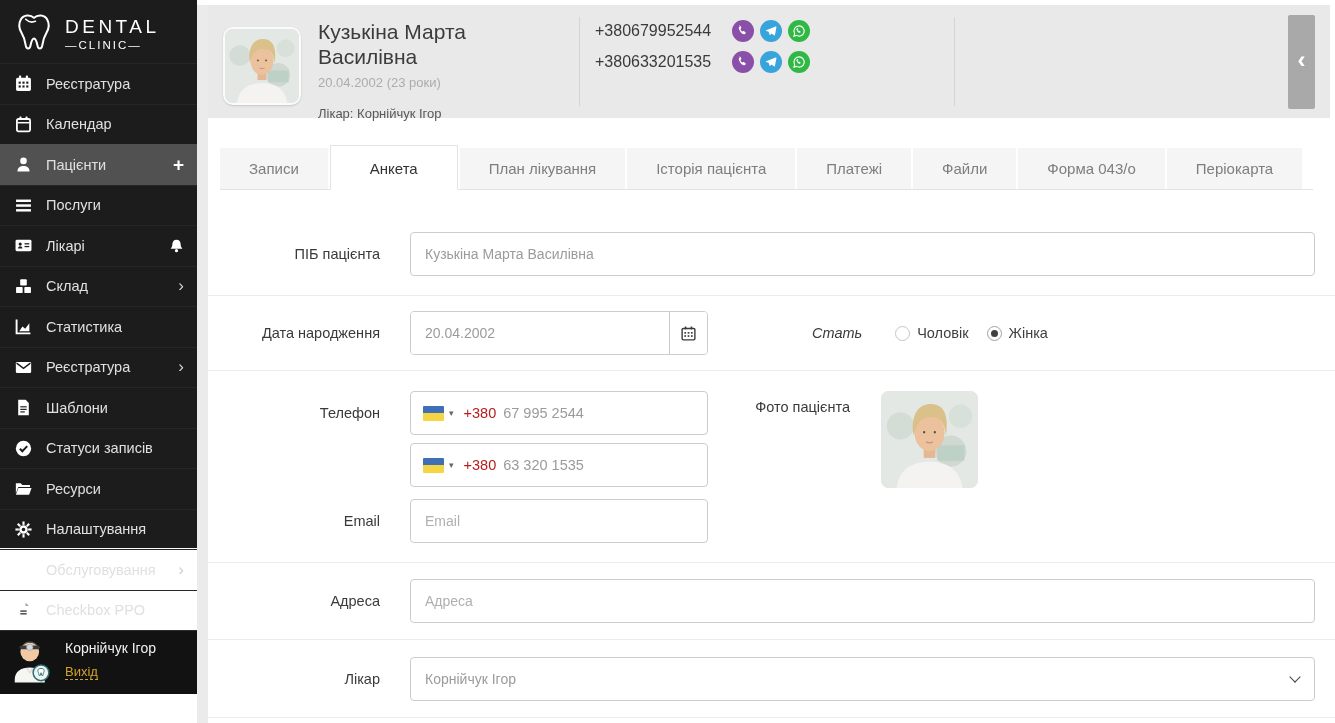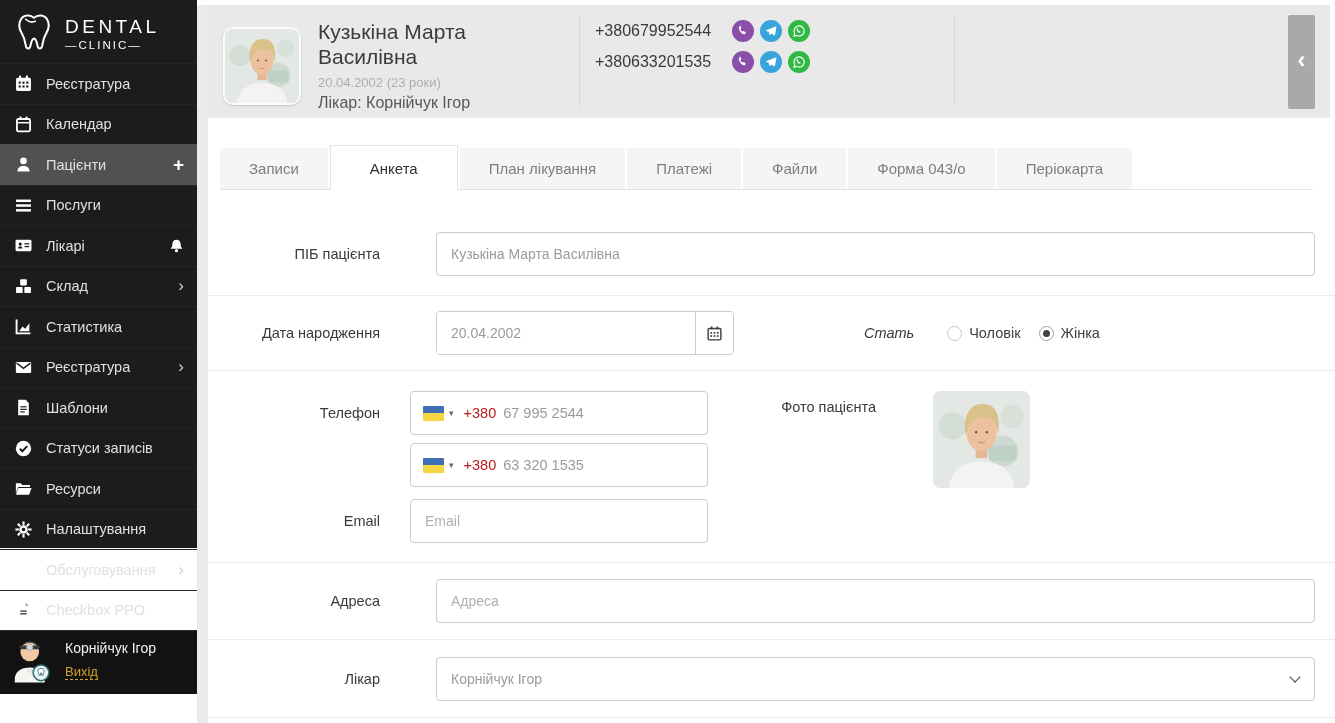"Лікар: Корнійчук Ігор" .pdoctor { font-size: 16px -> 13px; margin-top: 4px -> 16px }
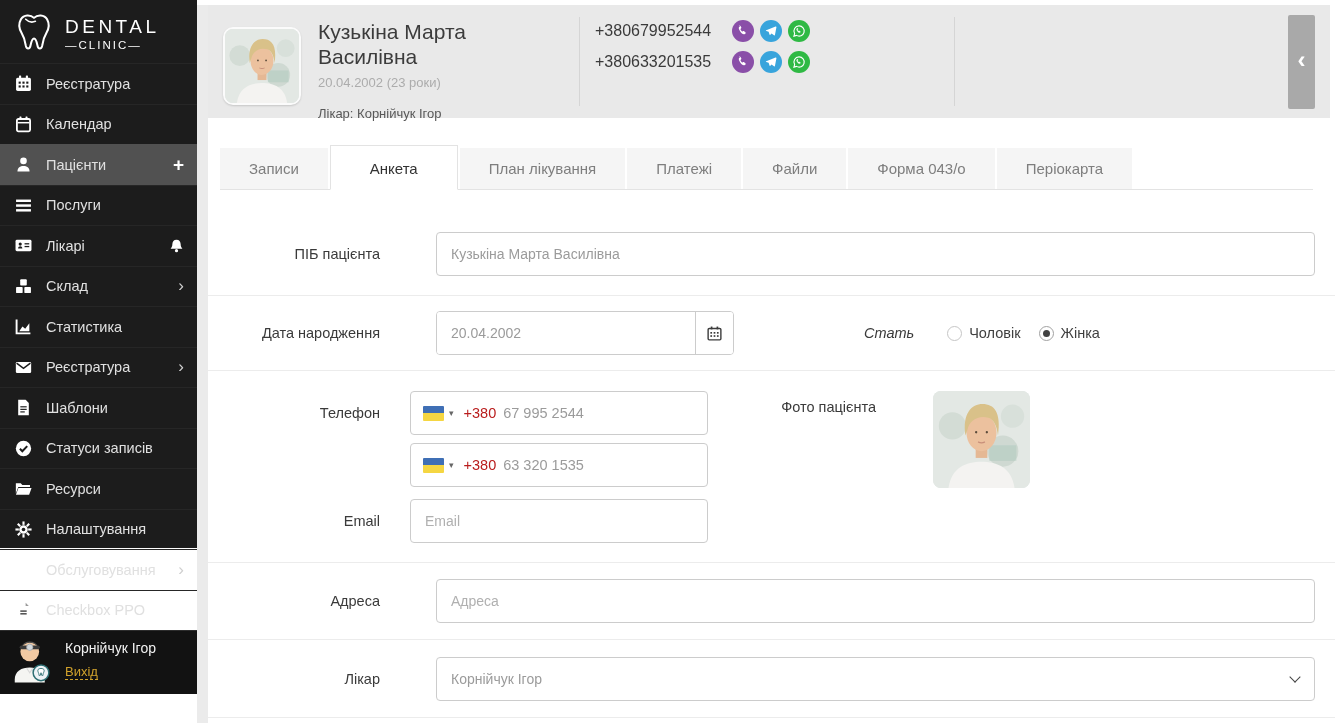"Історія пацієнта" div.tab { html: none -> <div>Історія пацієнта</div> }
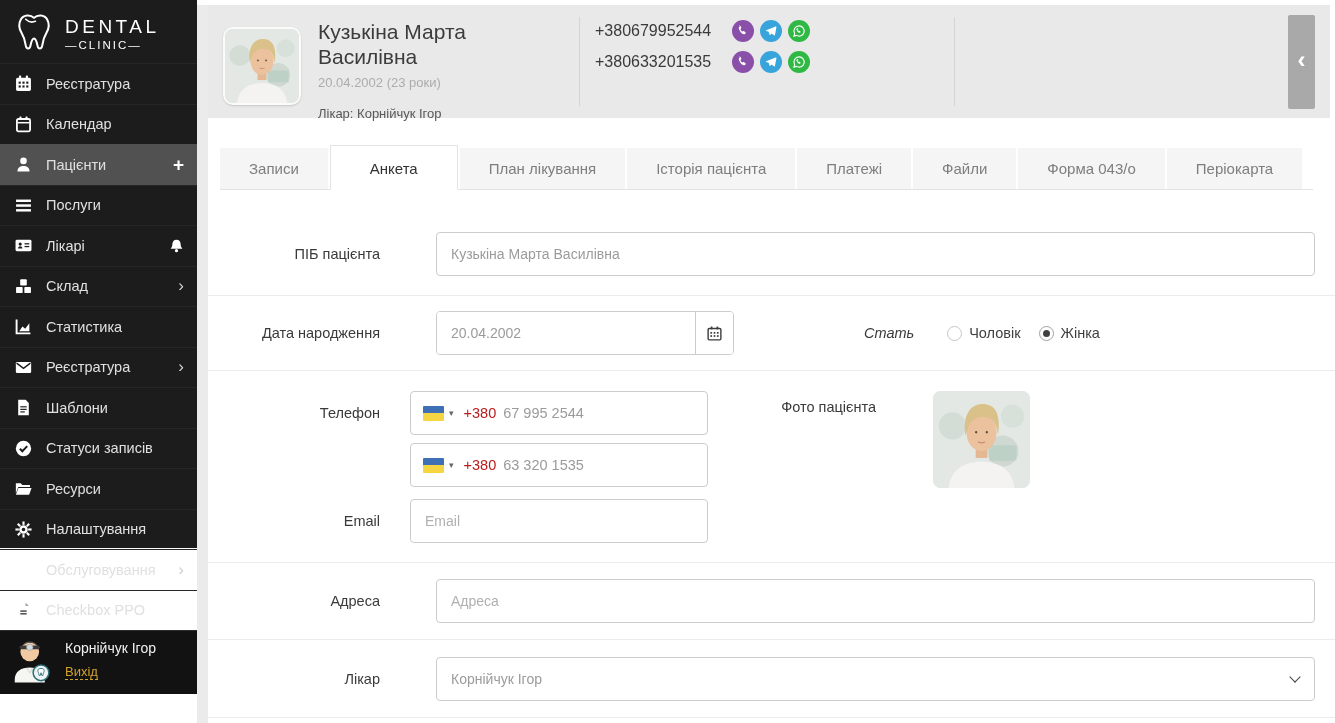"ПІБ пацієнта" .frow { gap: 26px -> none }
